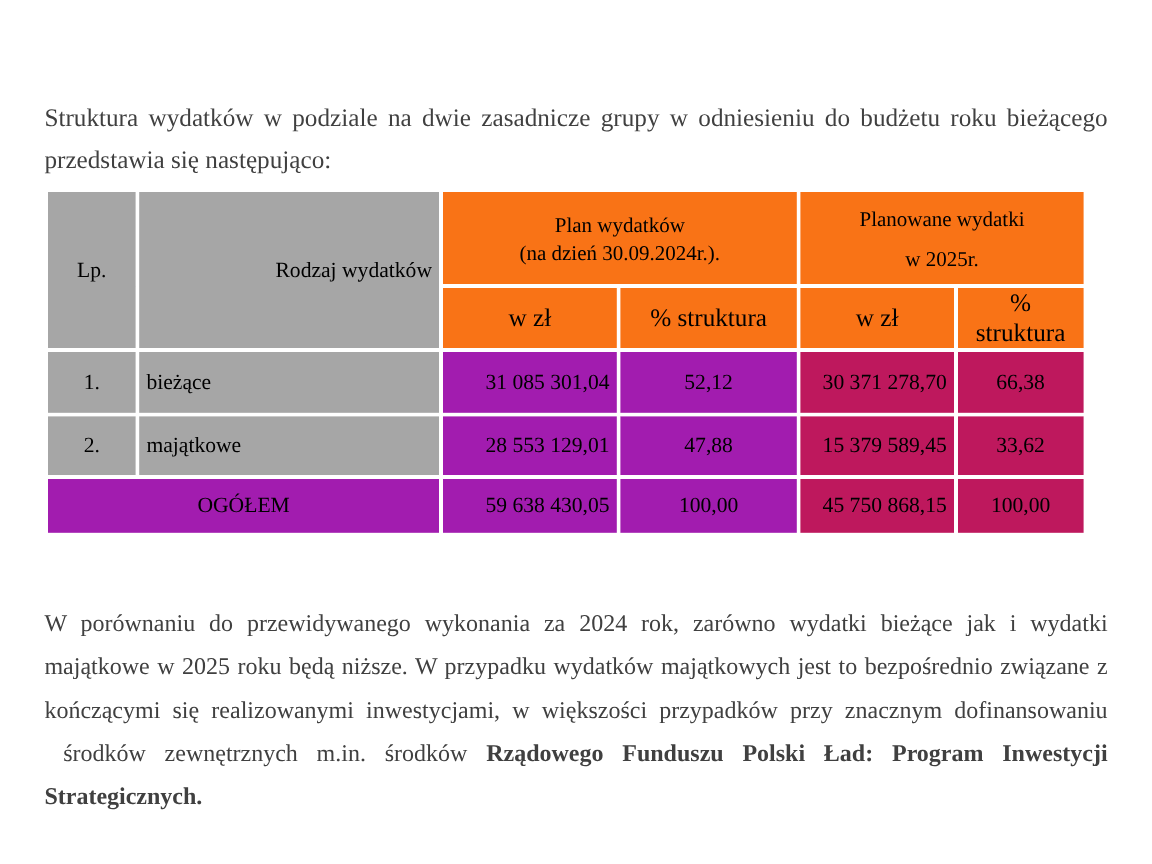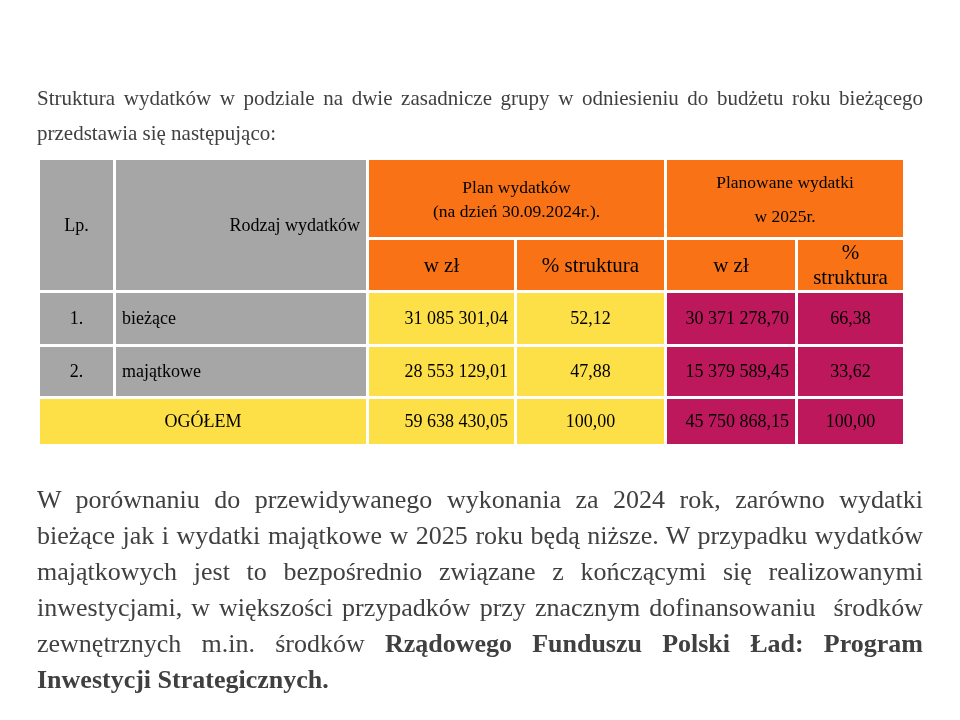"31 085 301,04" .cell-light { background: #fde047 -> #a21caf }
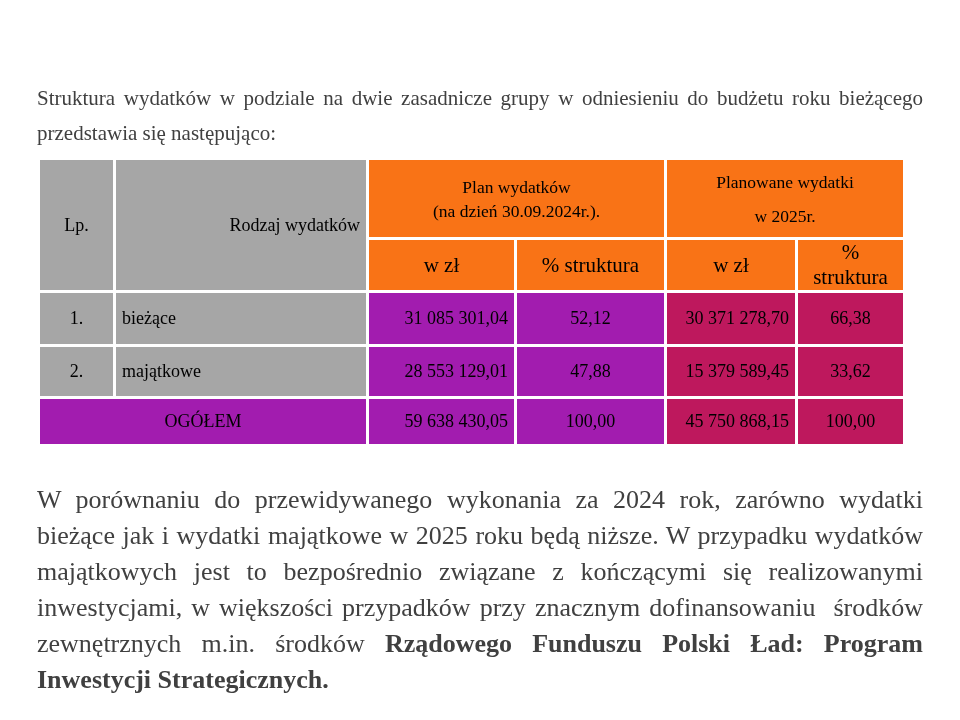"W porównaniu do przewidywanego wykonania" .para-closing { font-size: 26px -> 20px; top: 456px -> 482px }
